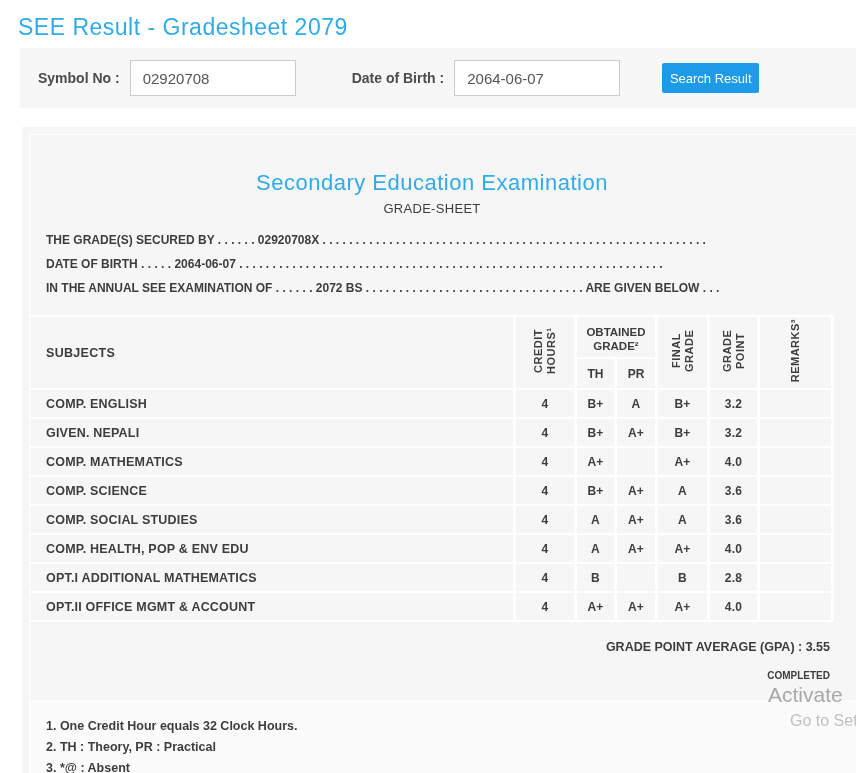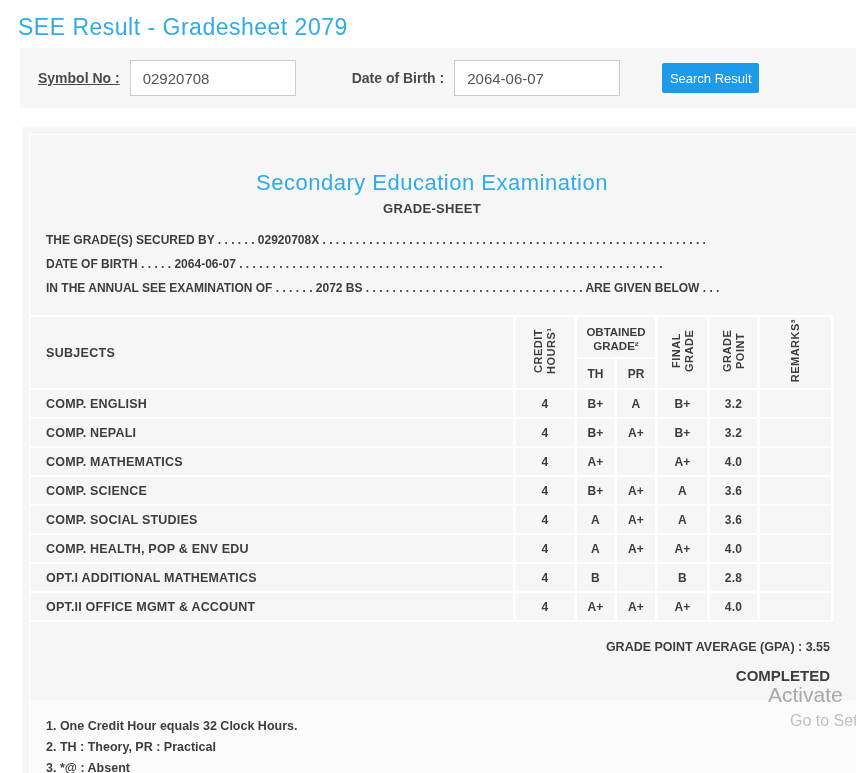"Symbol No :" .lbl-symbol { text-decoration: underline -> none }
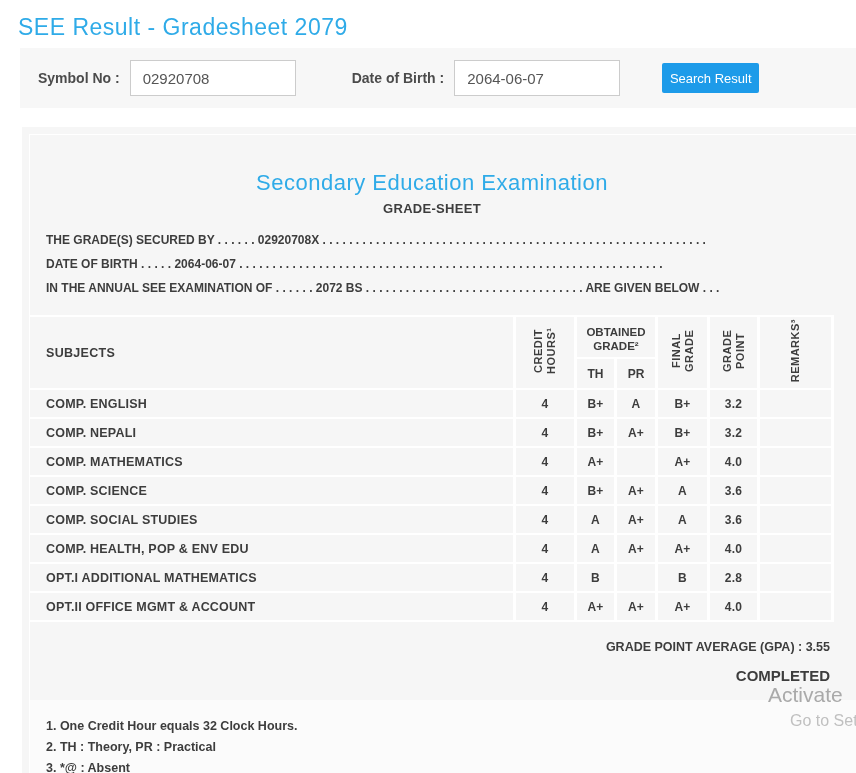"GRADE-SHEET" .cert-subheading { font-weight: 700 -> 400 }
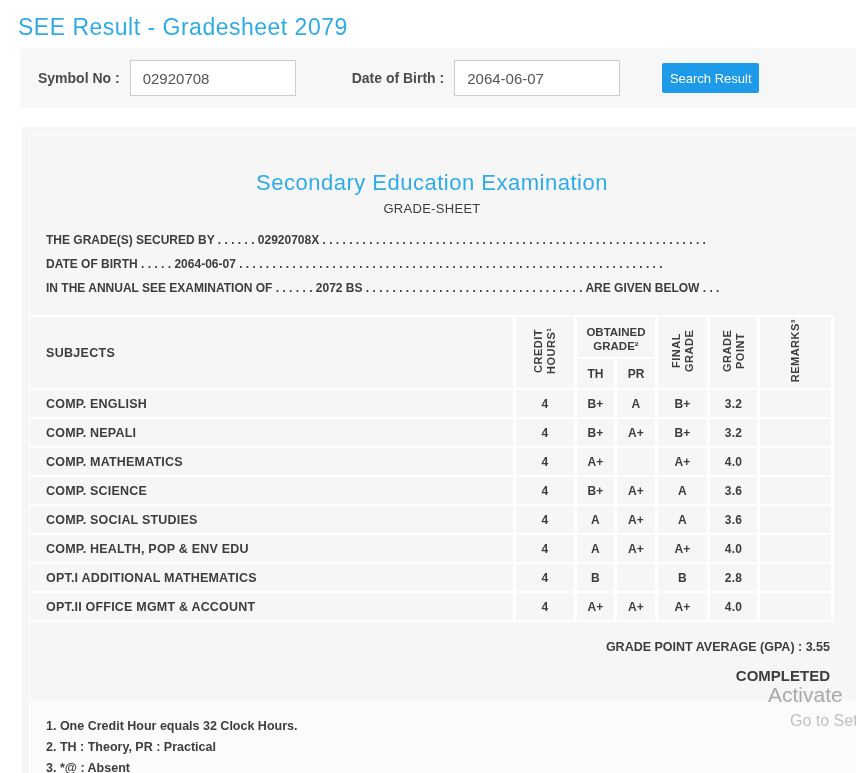"COMP. NEPALI" td.subject { text: COMP -> GIVEN }
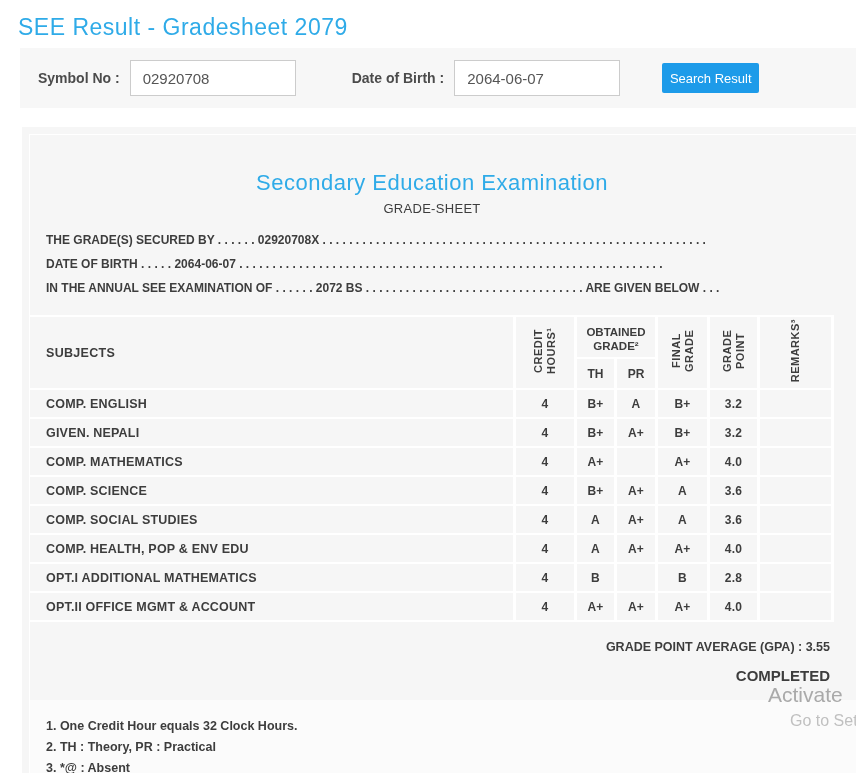"COMPLETED" .status-line { font-size: 15px -> 10px }
